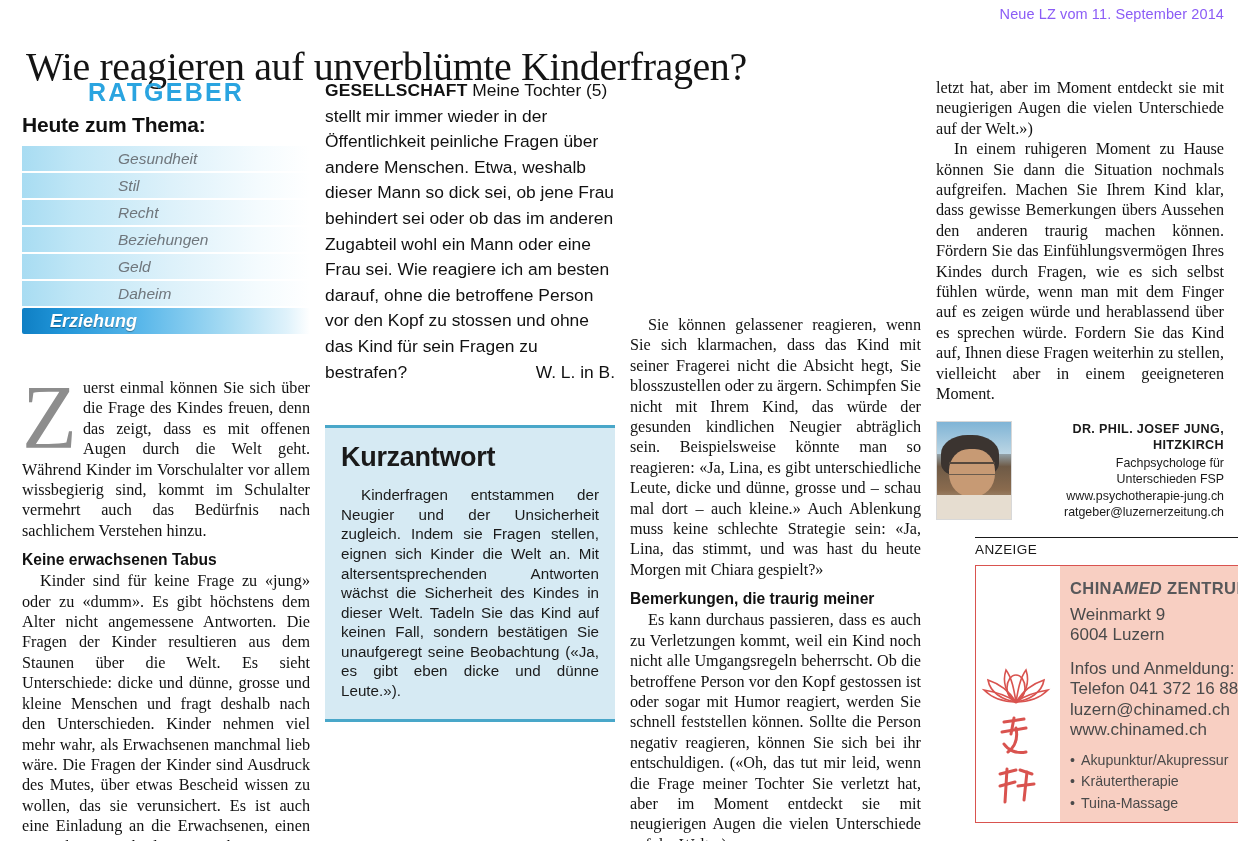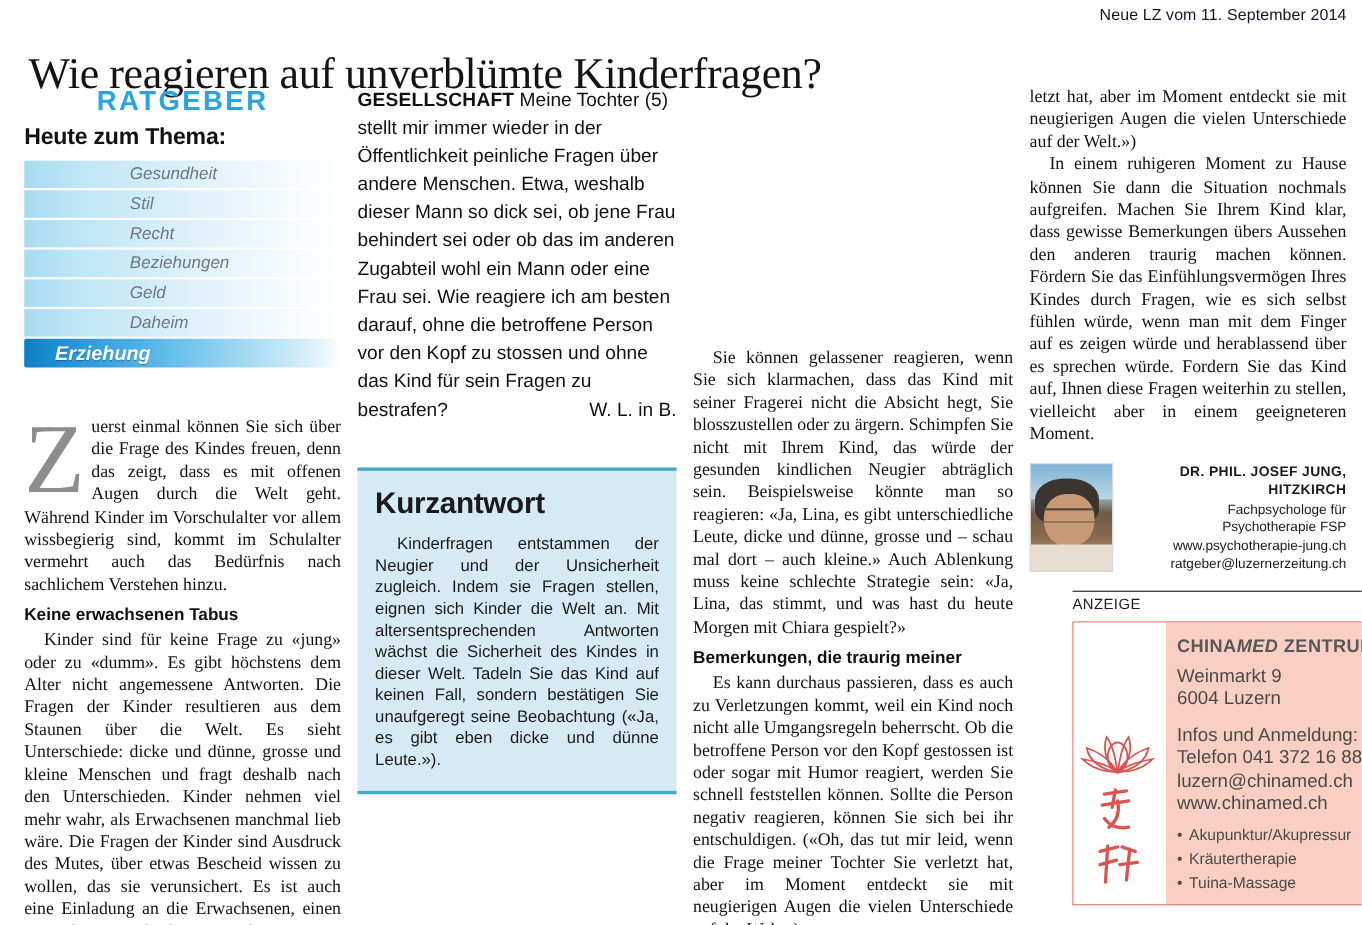"Neue LZ vom 11. September" .masthead-date { color: #0f172a -> #8b5cf6 }
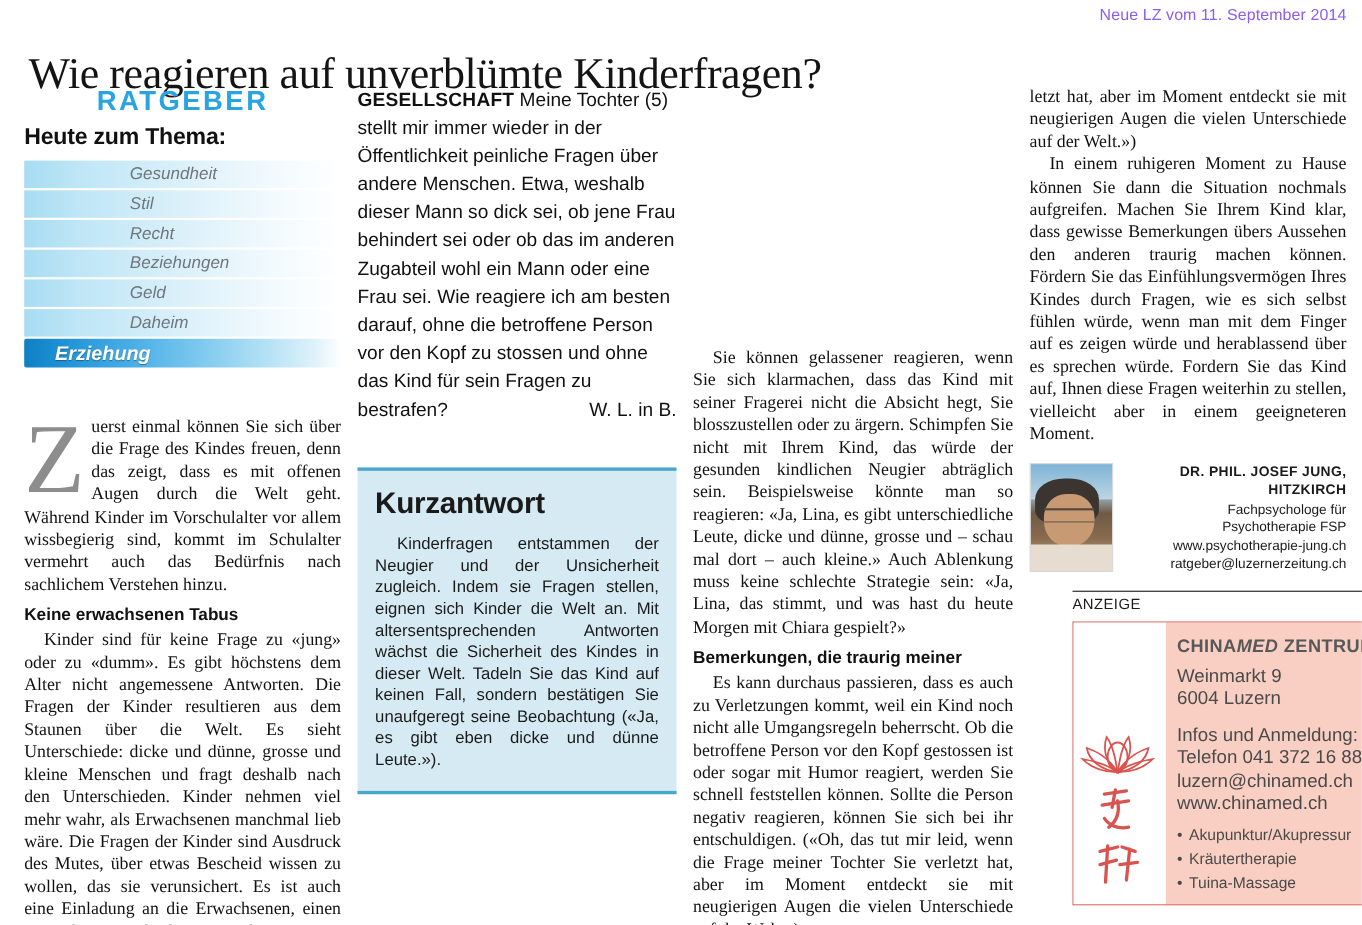"Psychotherapie FSP" div { text: Psychotherapie -> Unterschieden }
